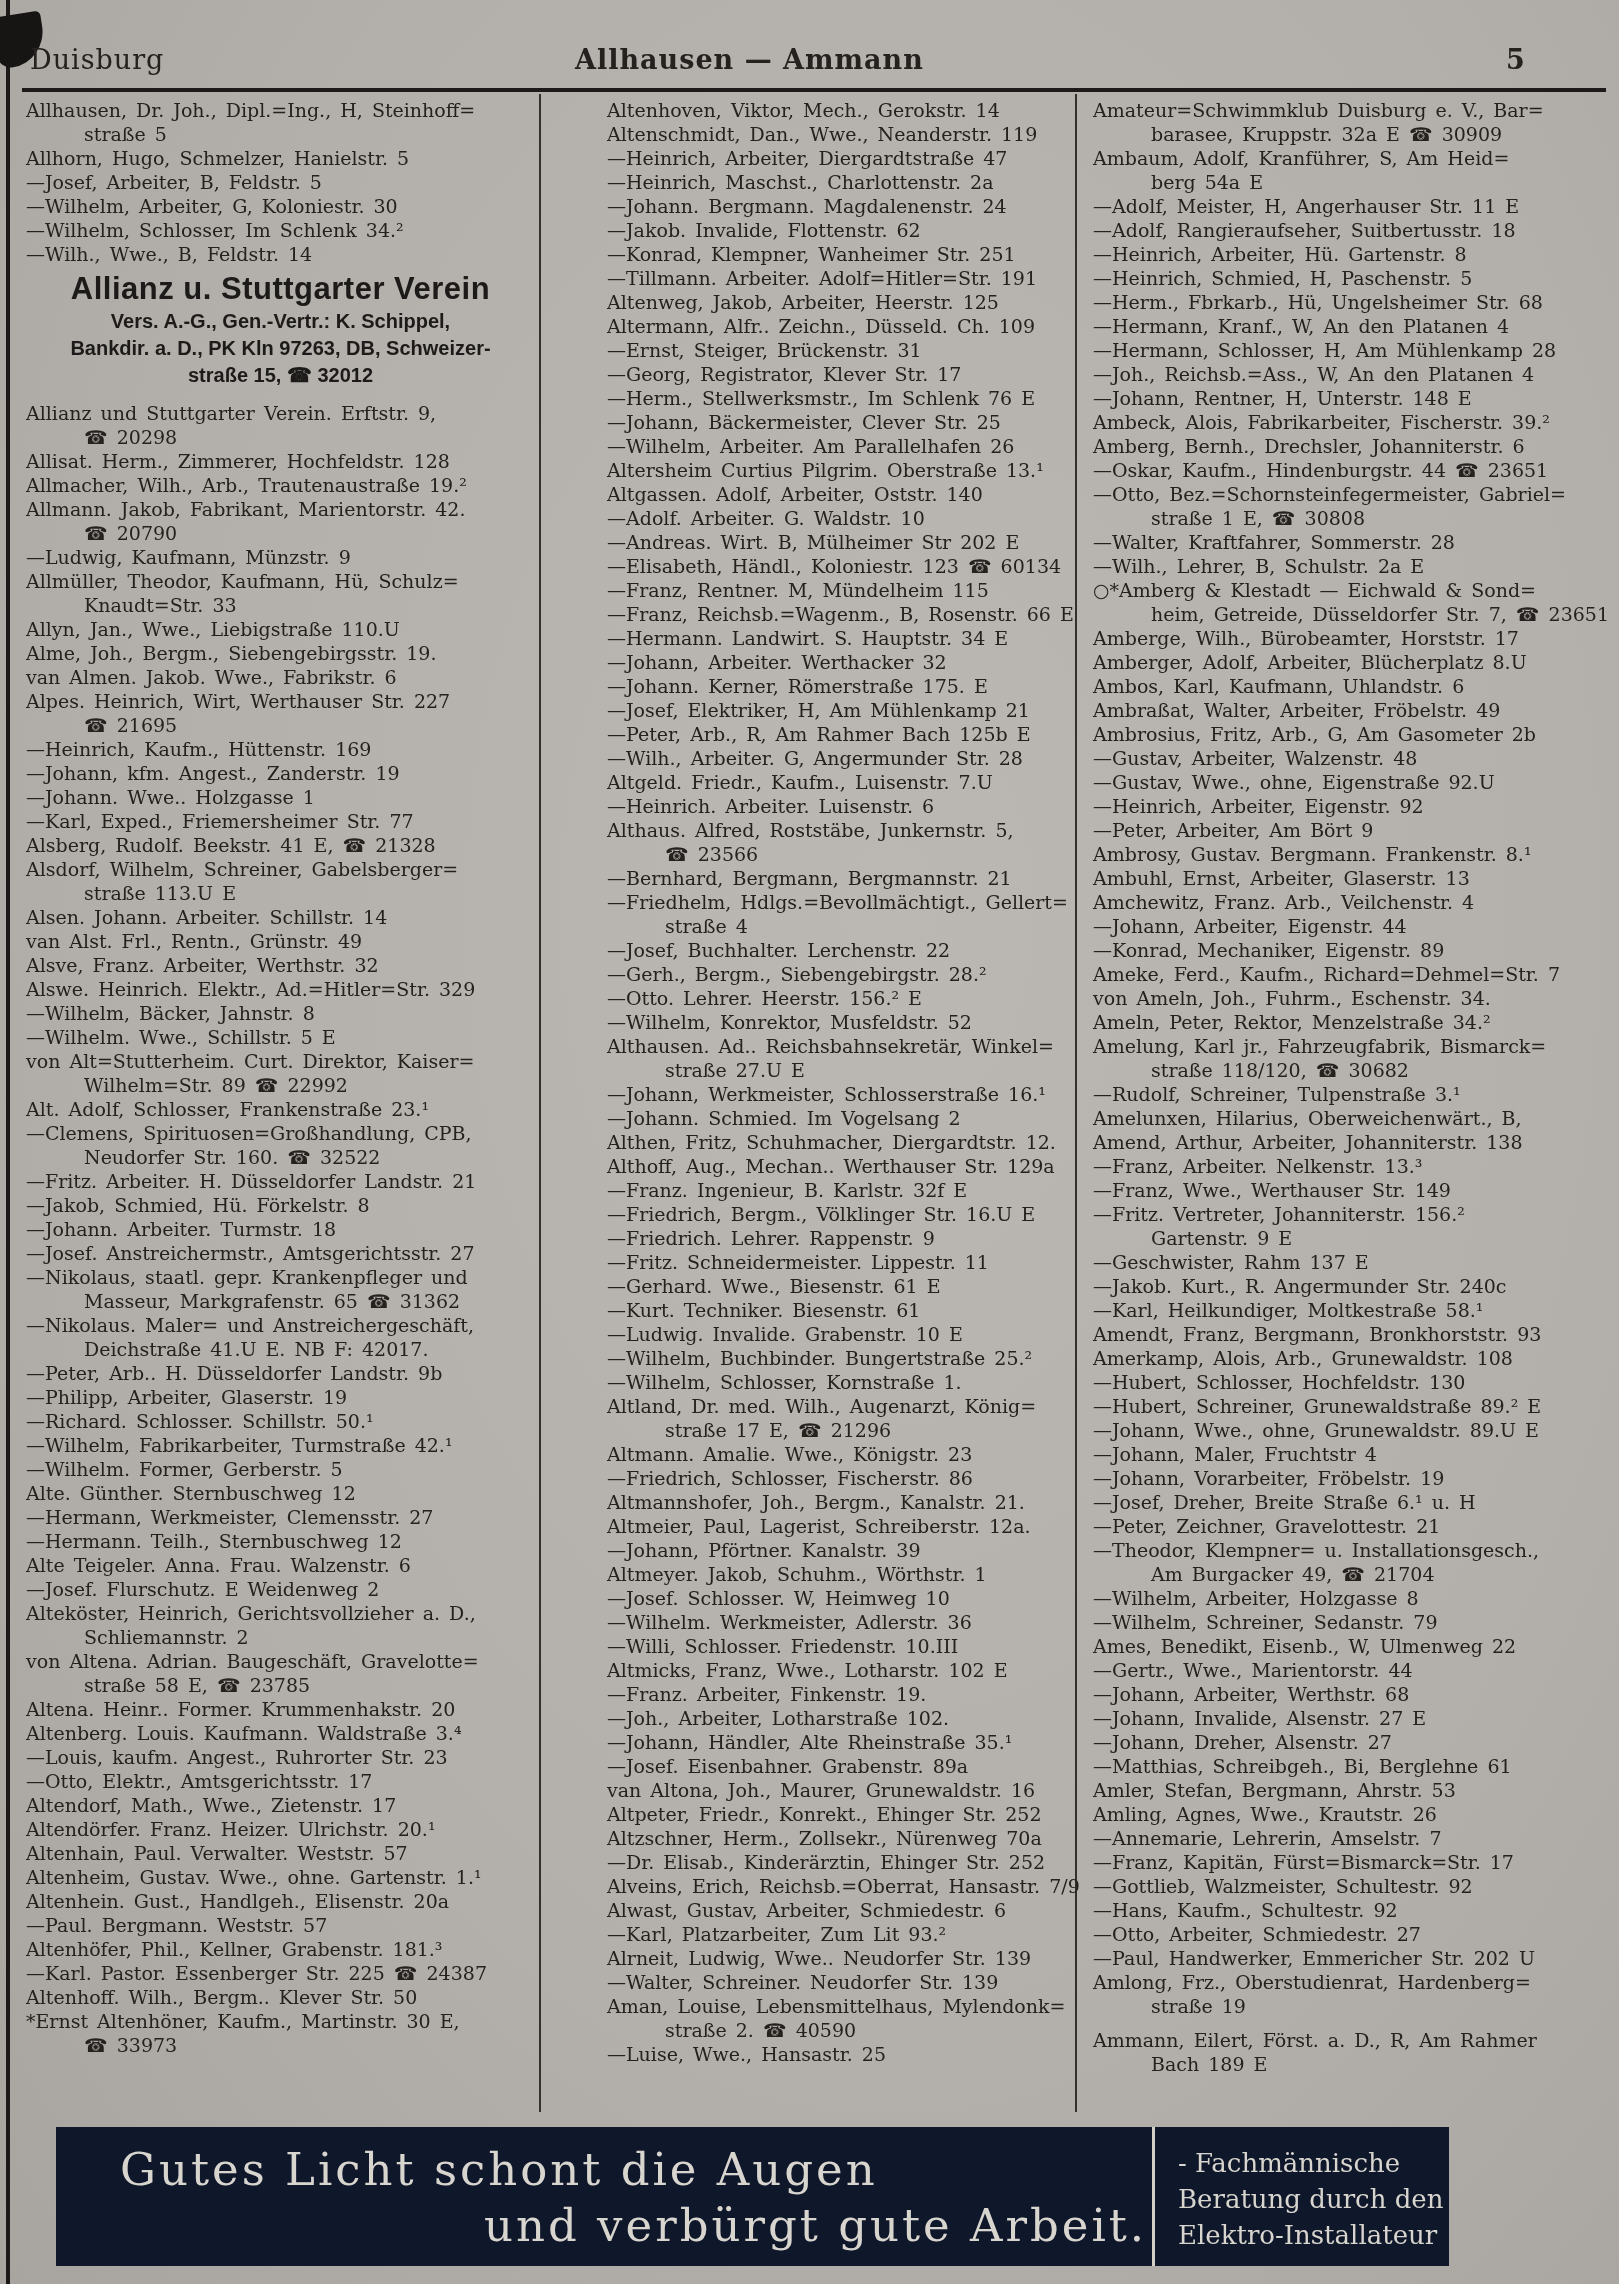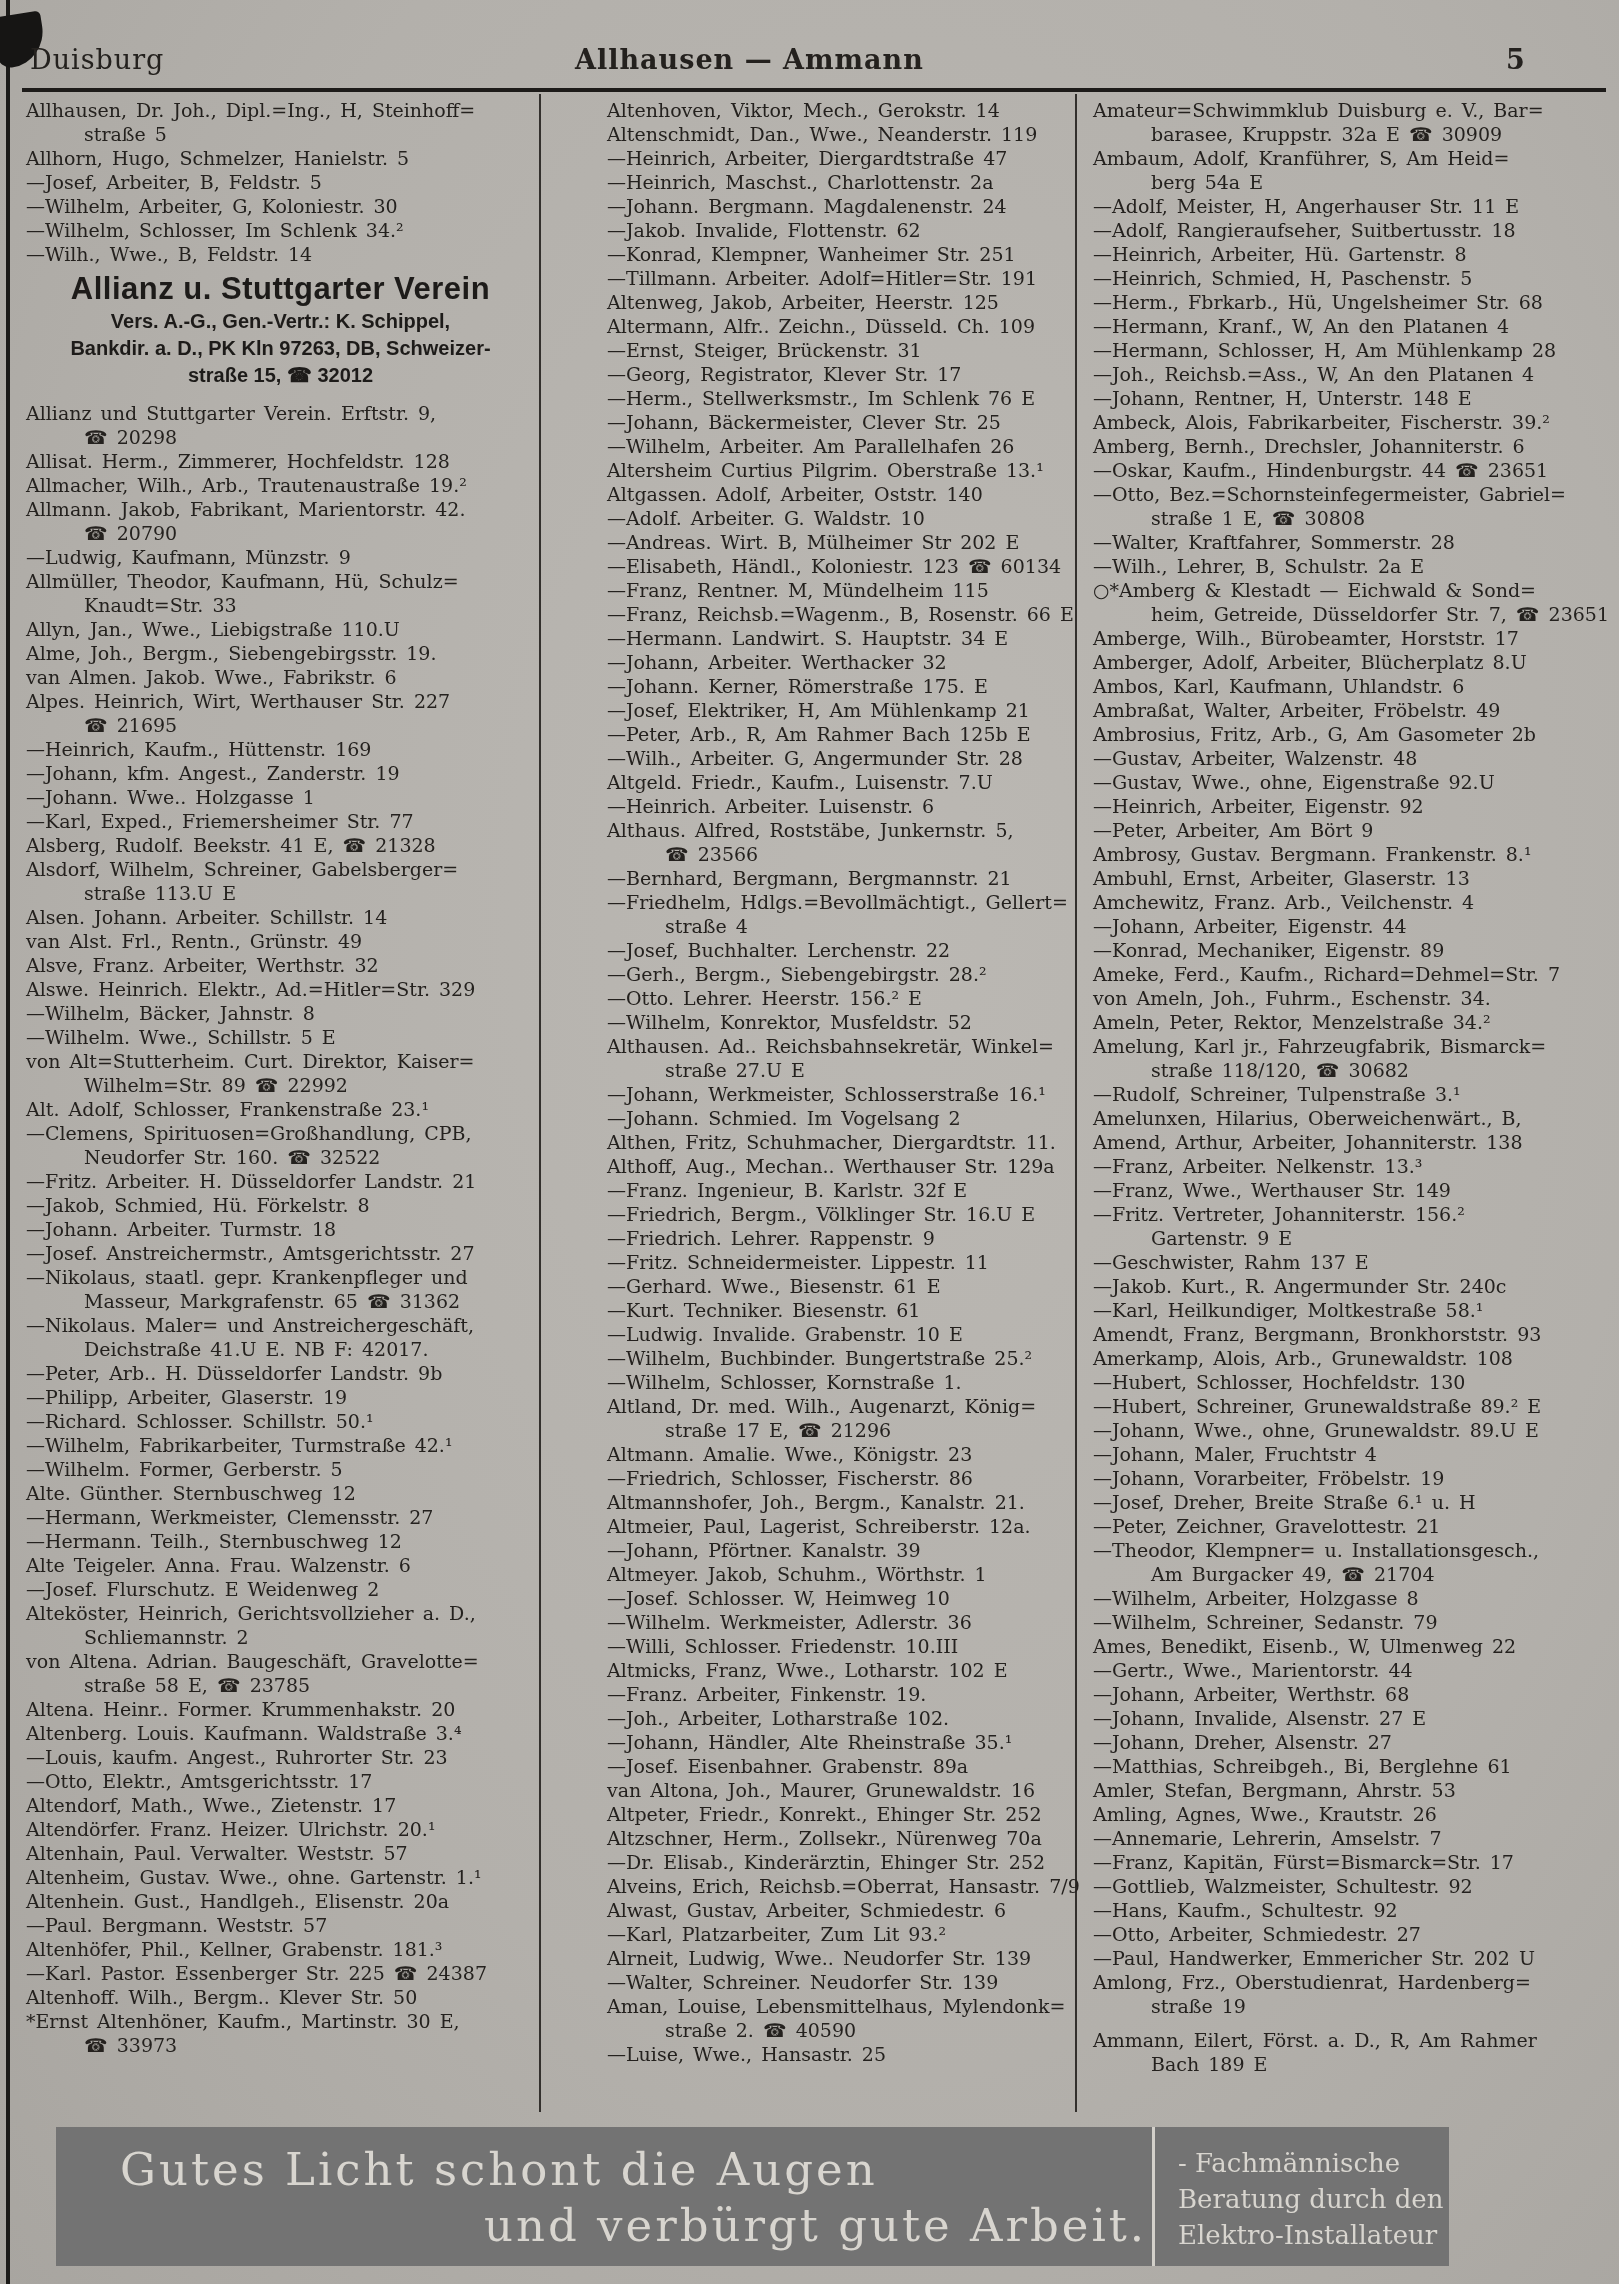"Althen, Fritz, Schuhmacher," div.ln { text: 11 -> 12 }
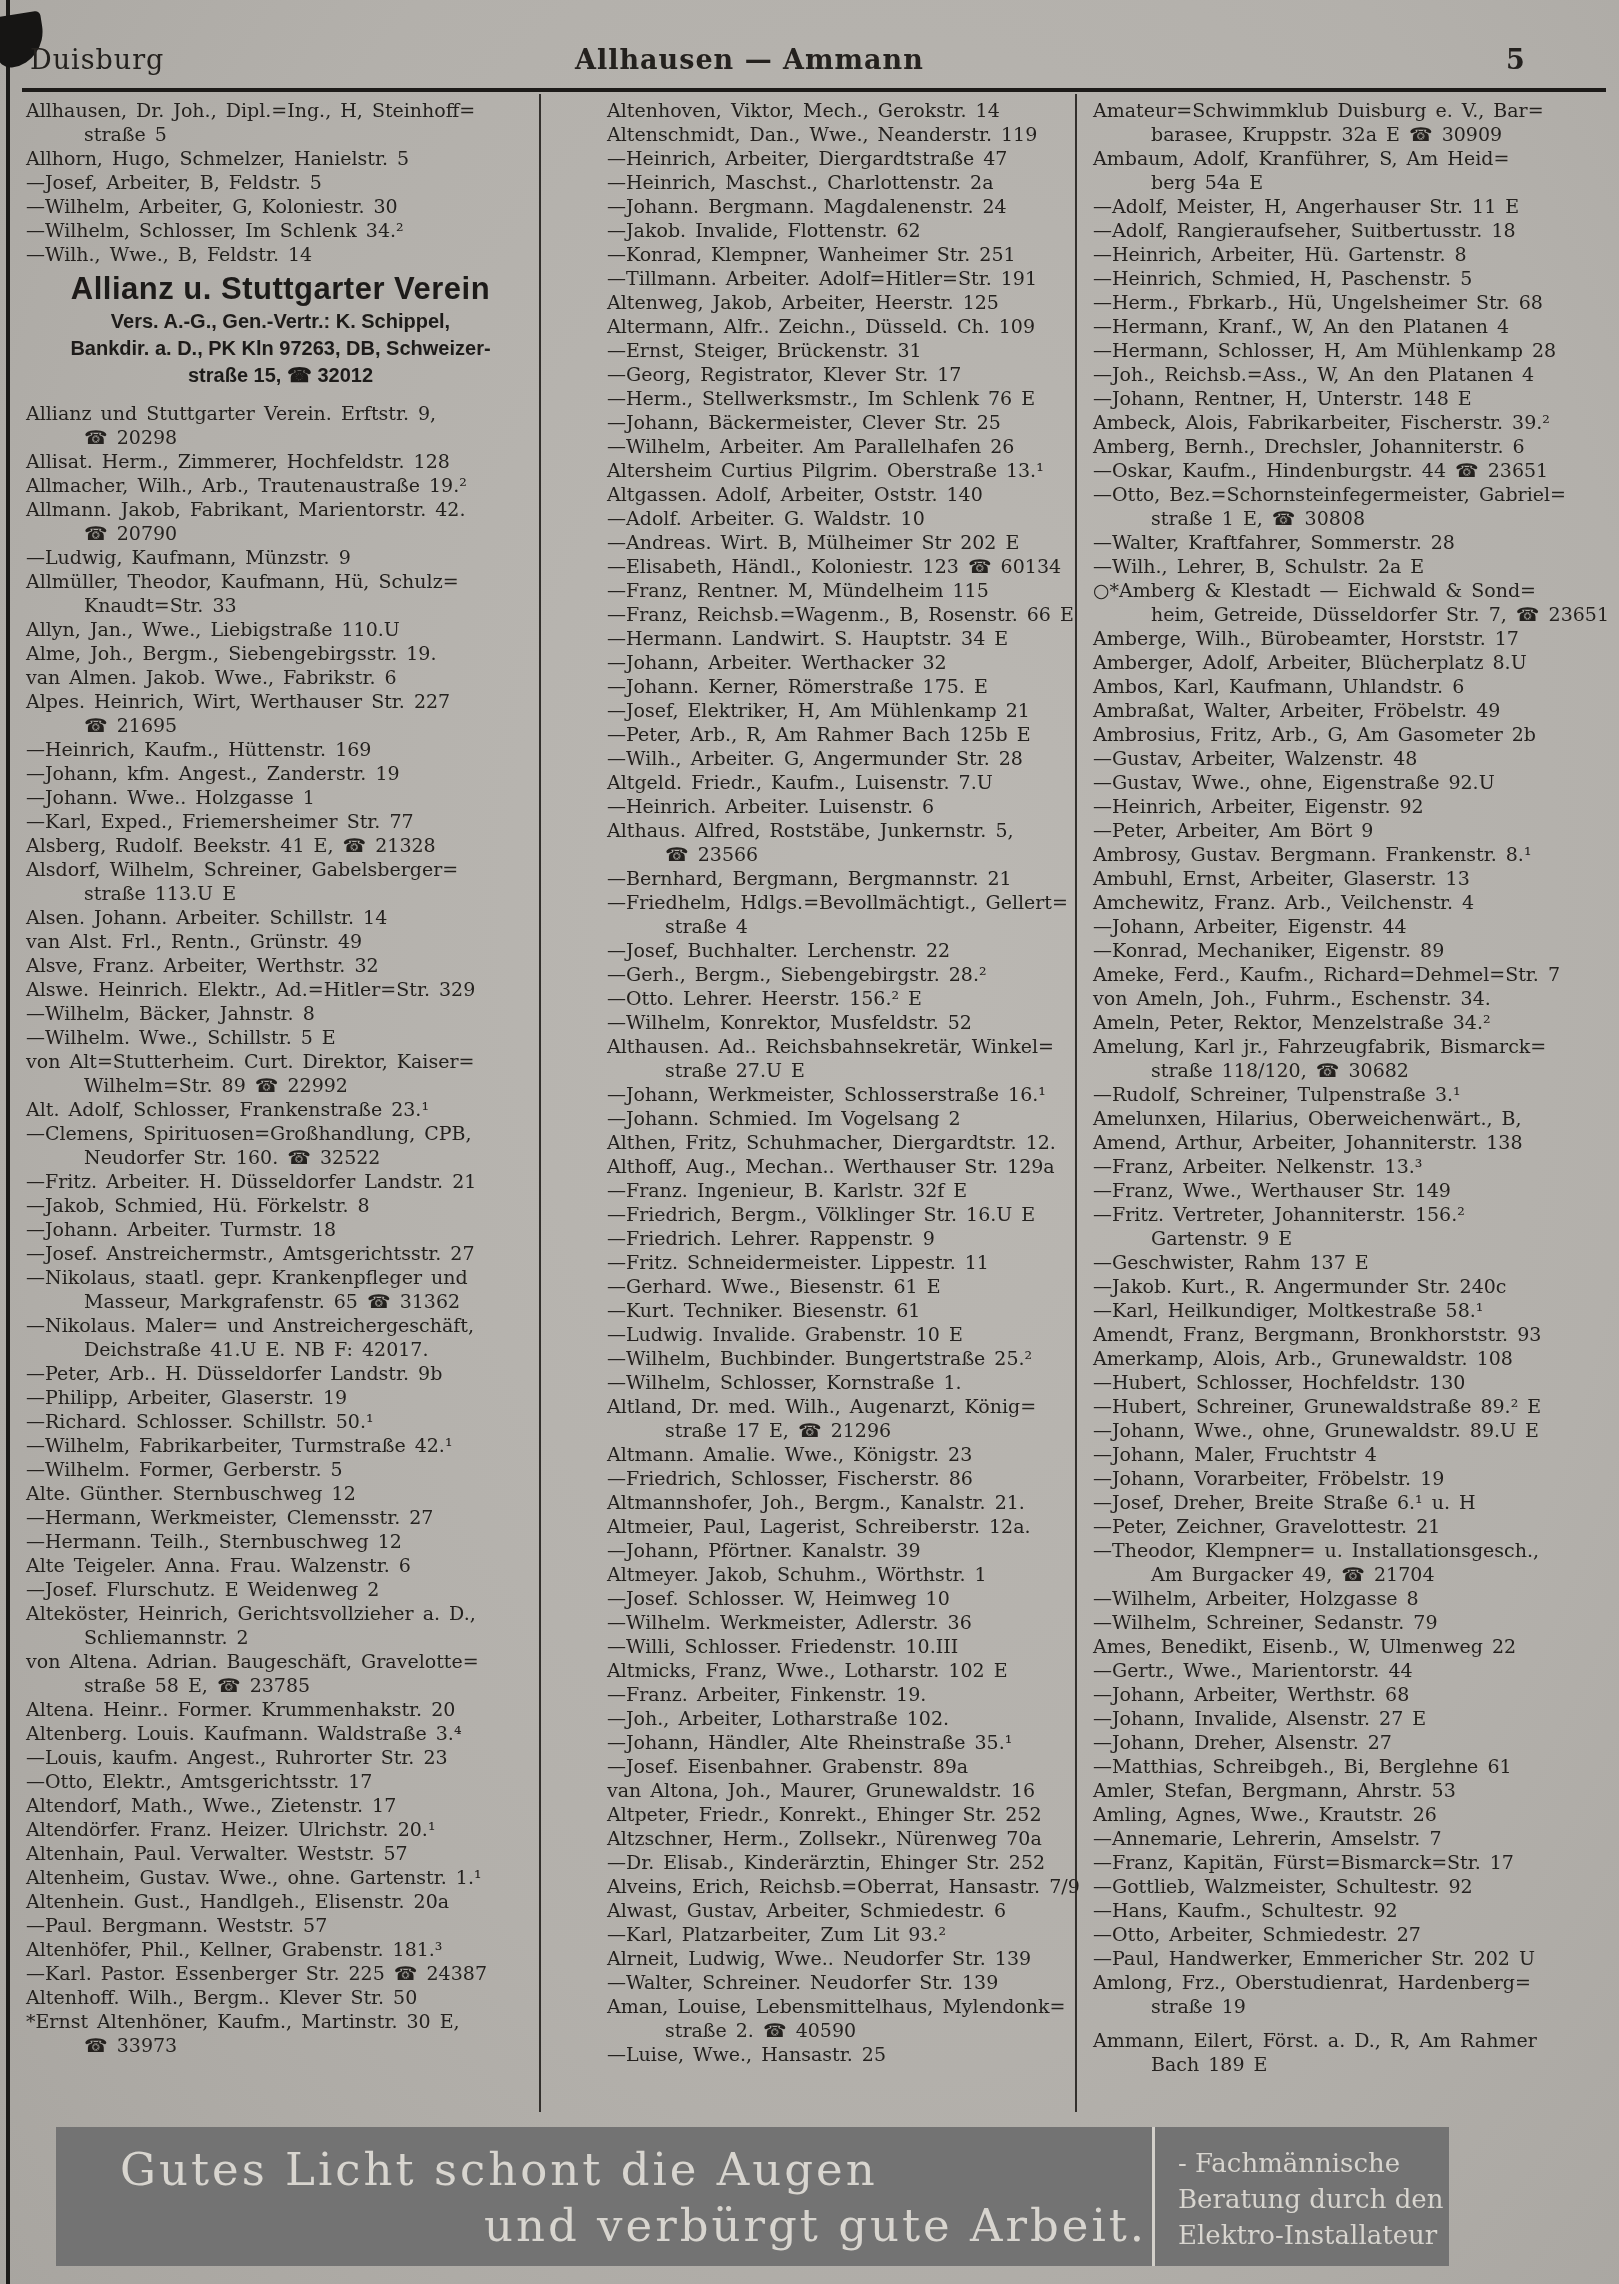"Gutes Licht schont die Augen" .banner { background: #737373 -> #0f172a }
